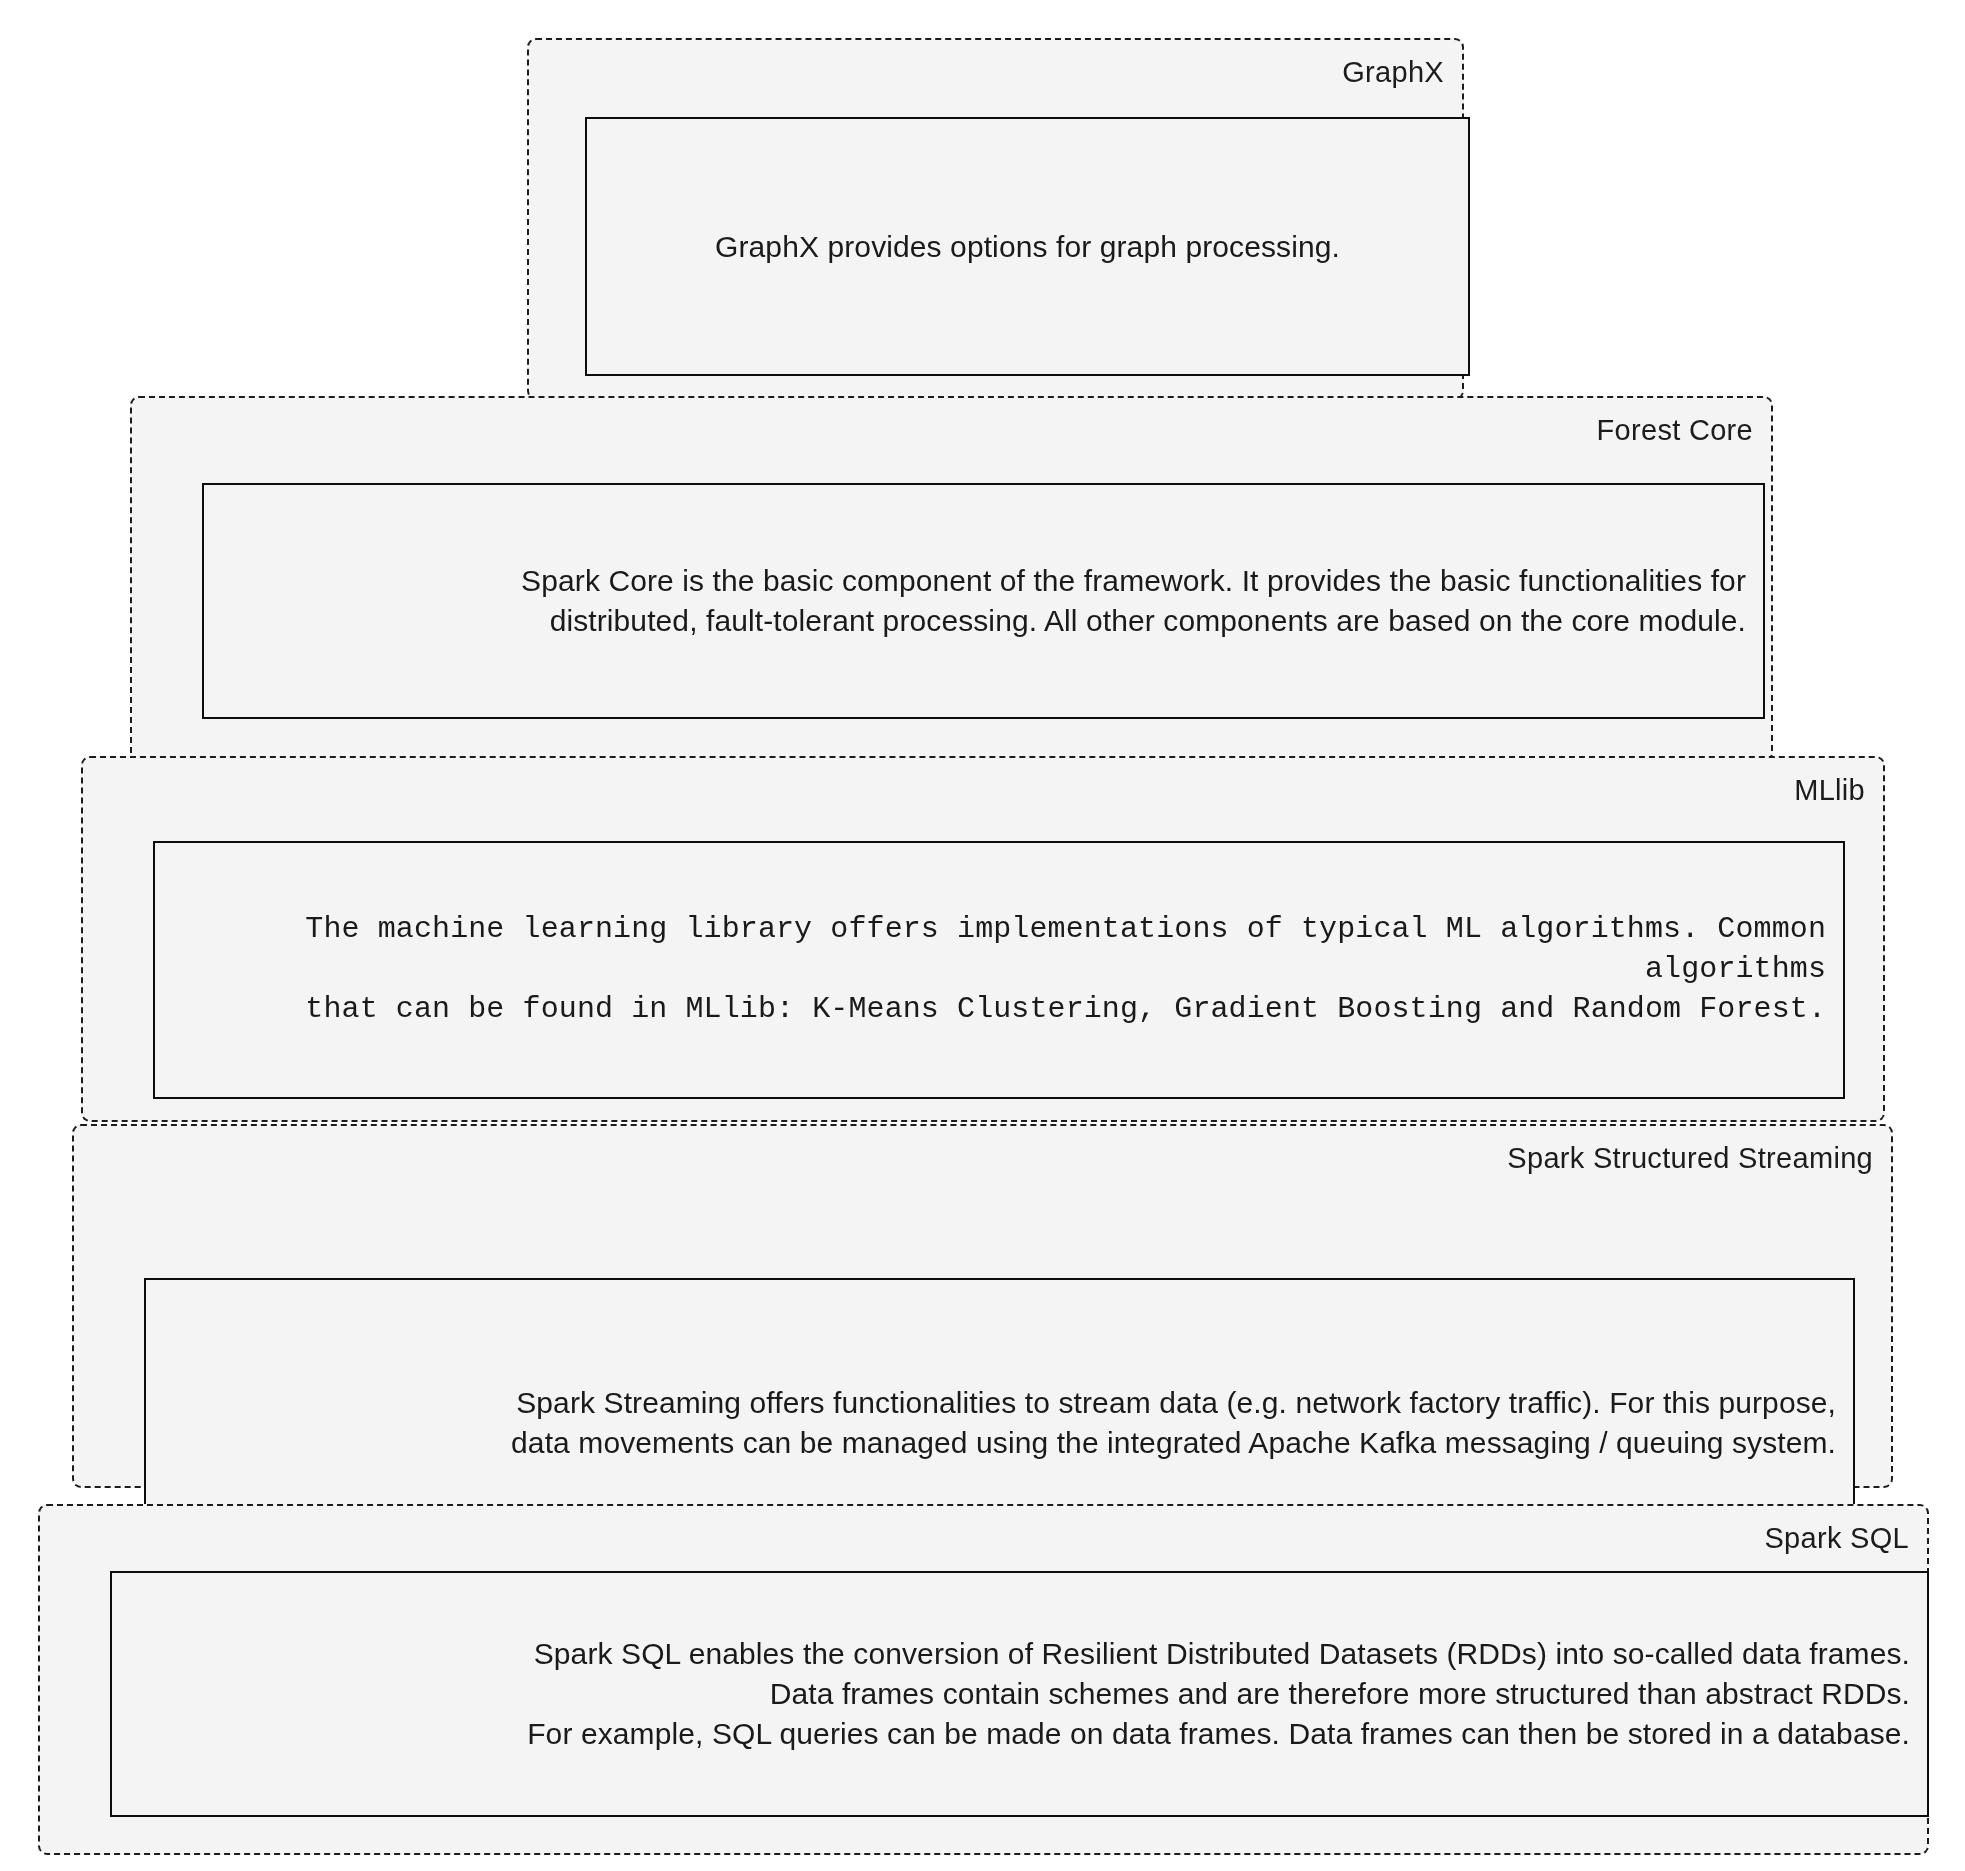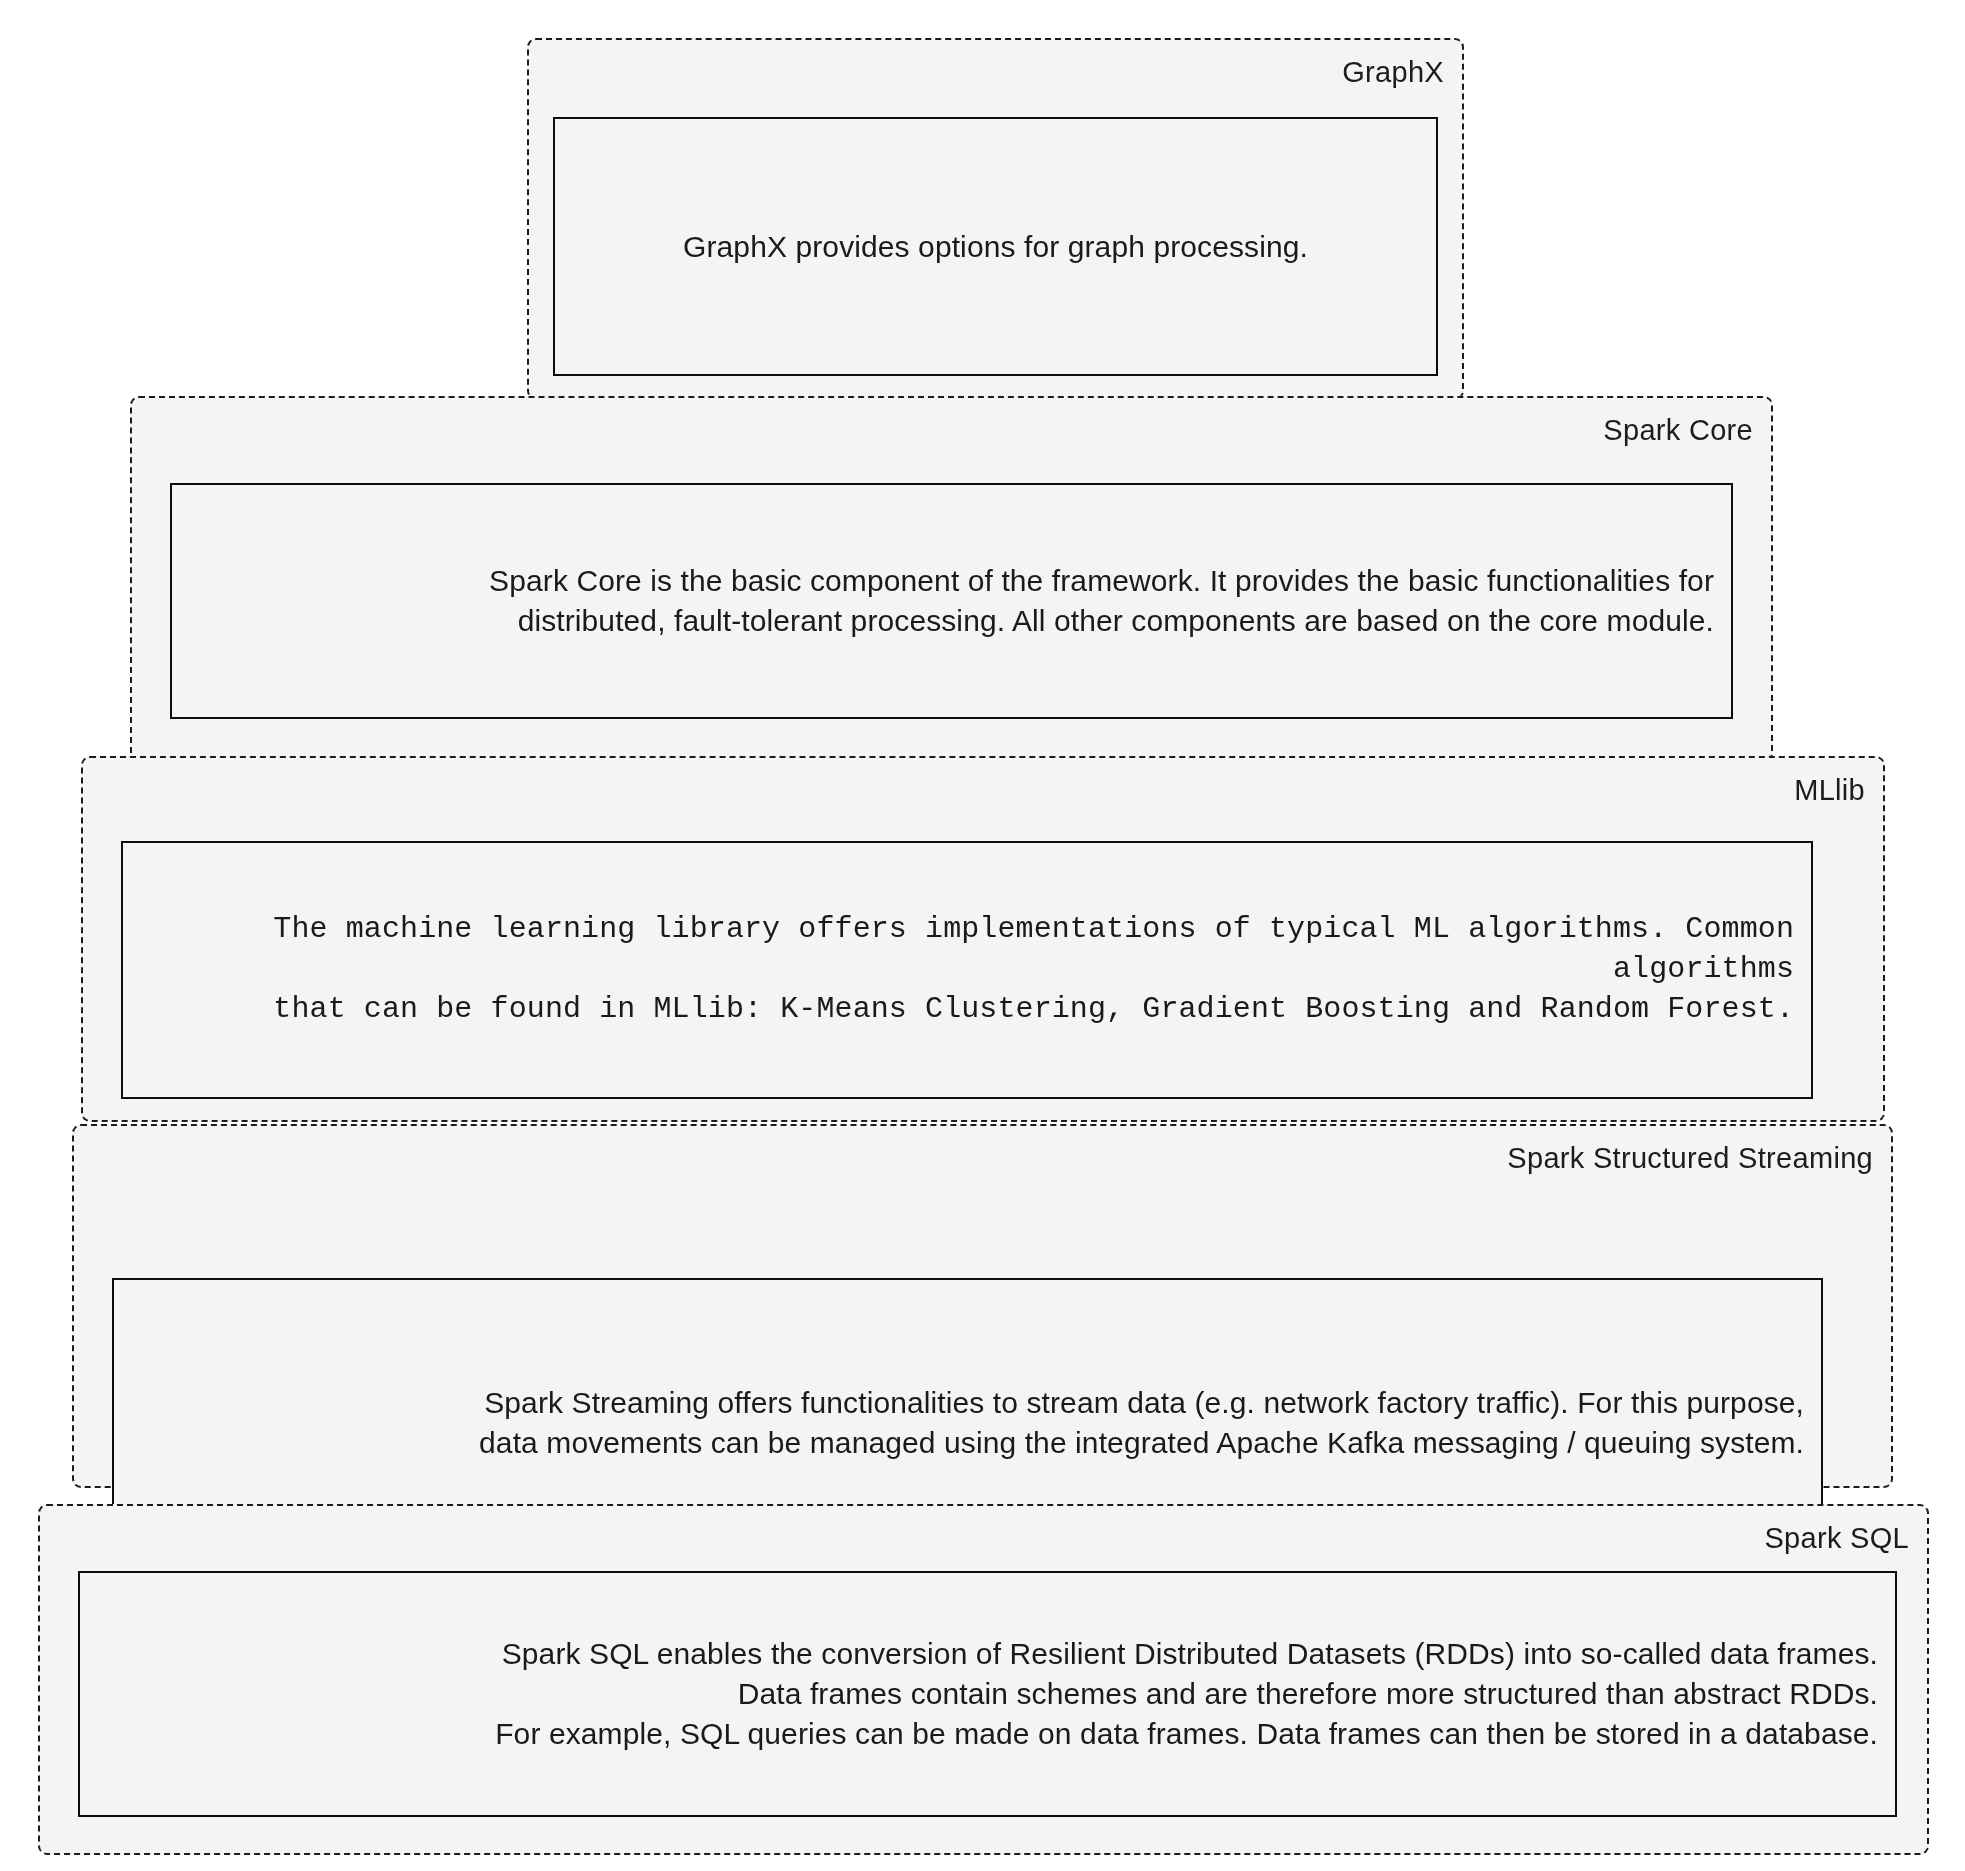"GraphX provides options for graph" .note { margin-left: none -> 32px }
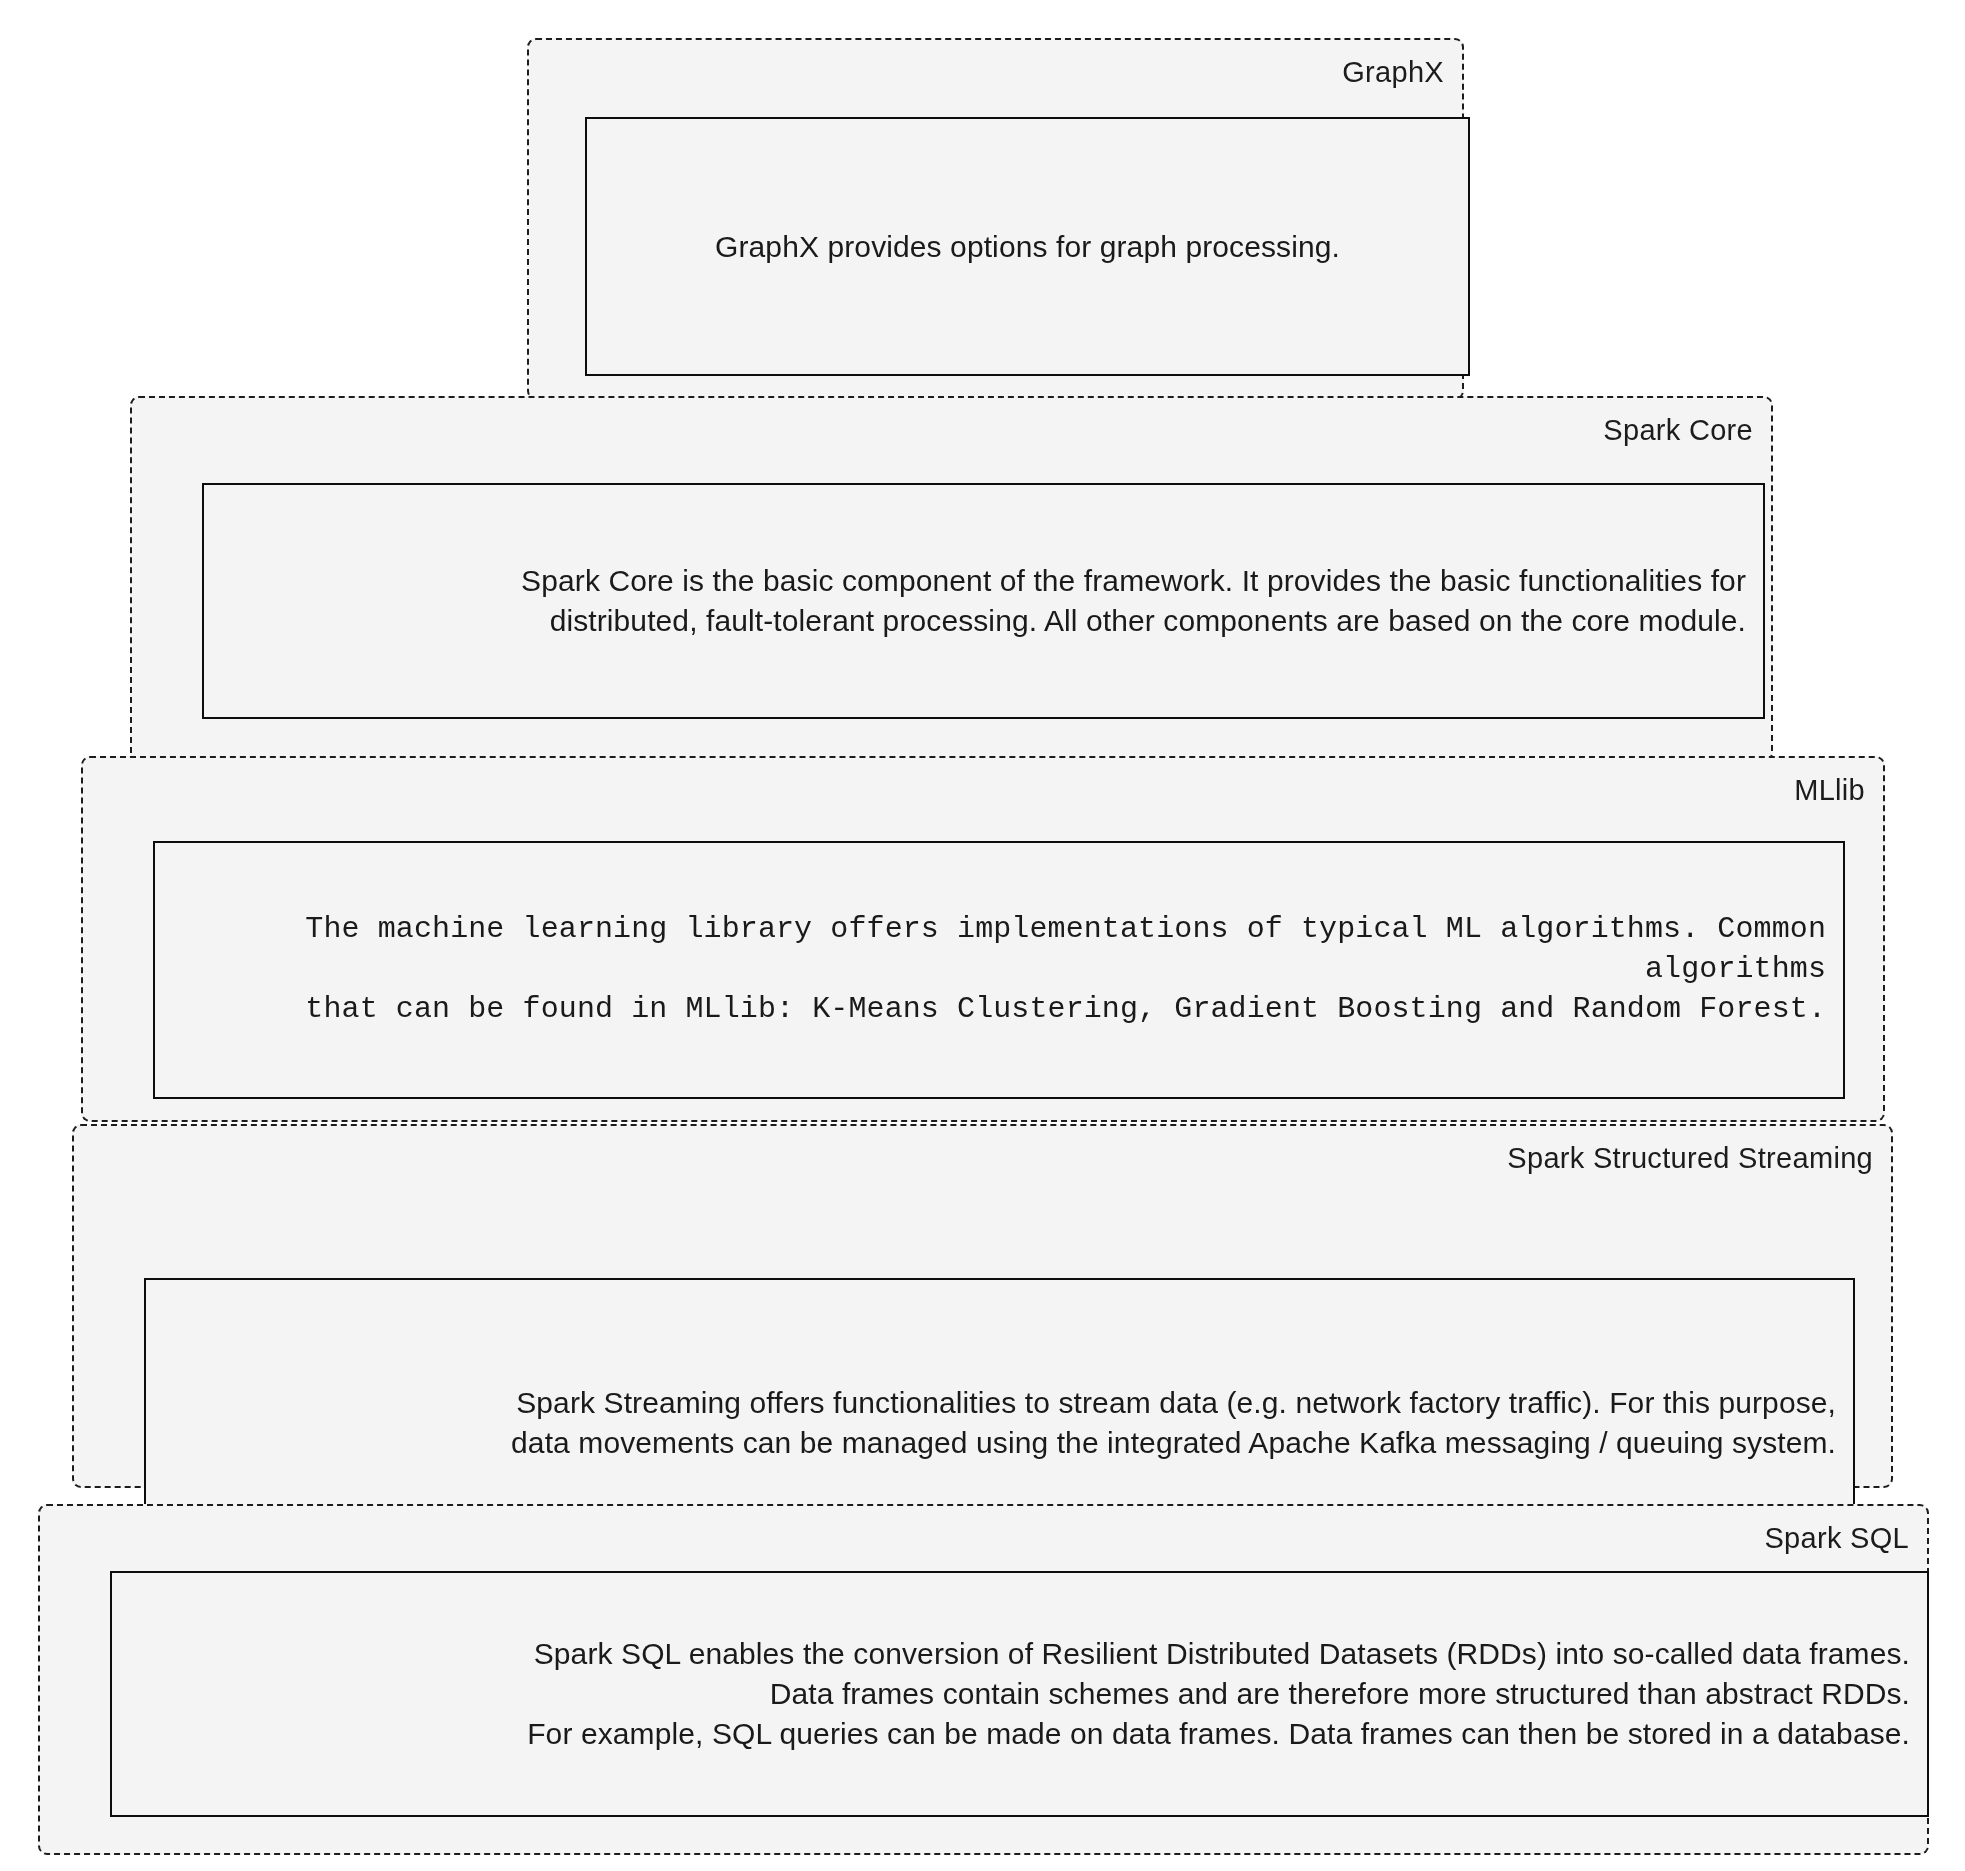"Spark Core" span.package-label { text: Spark -> Forest }
